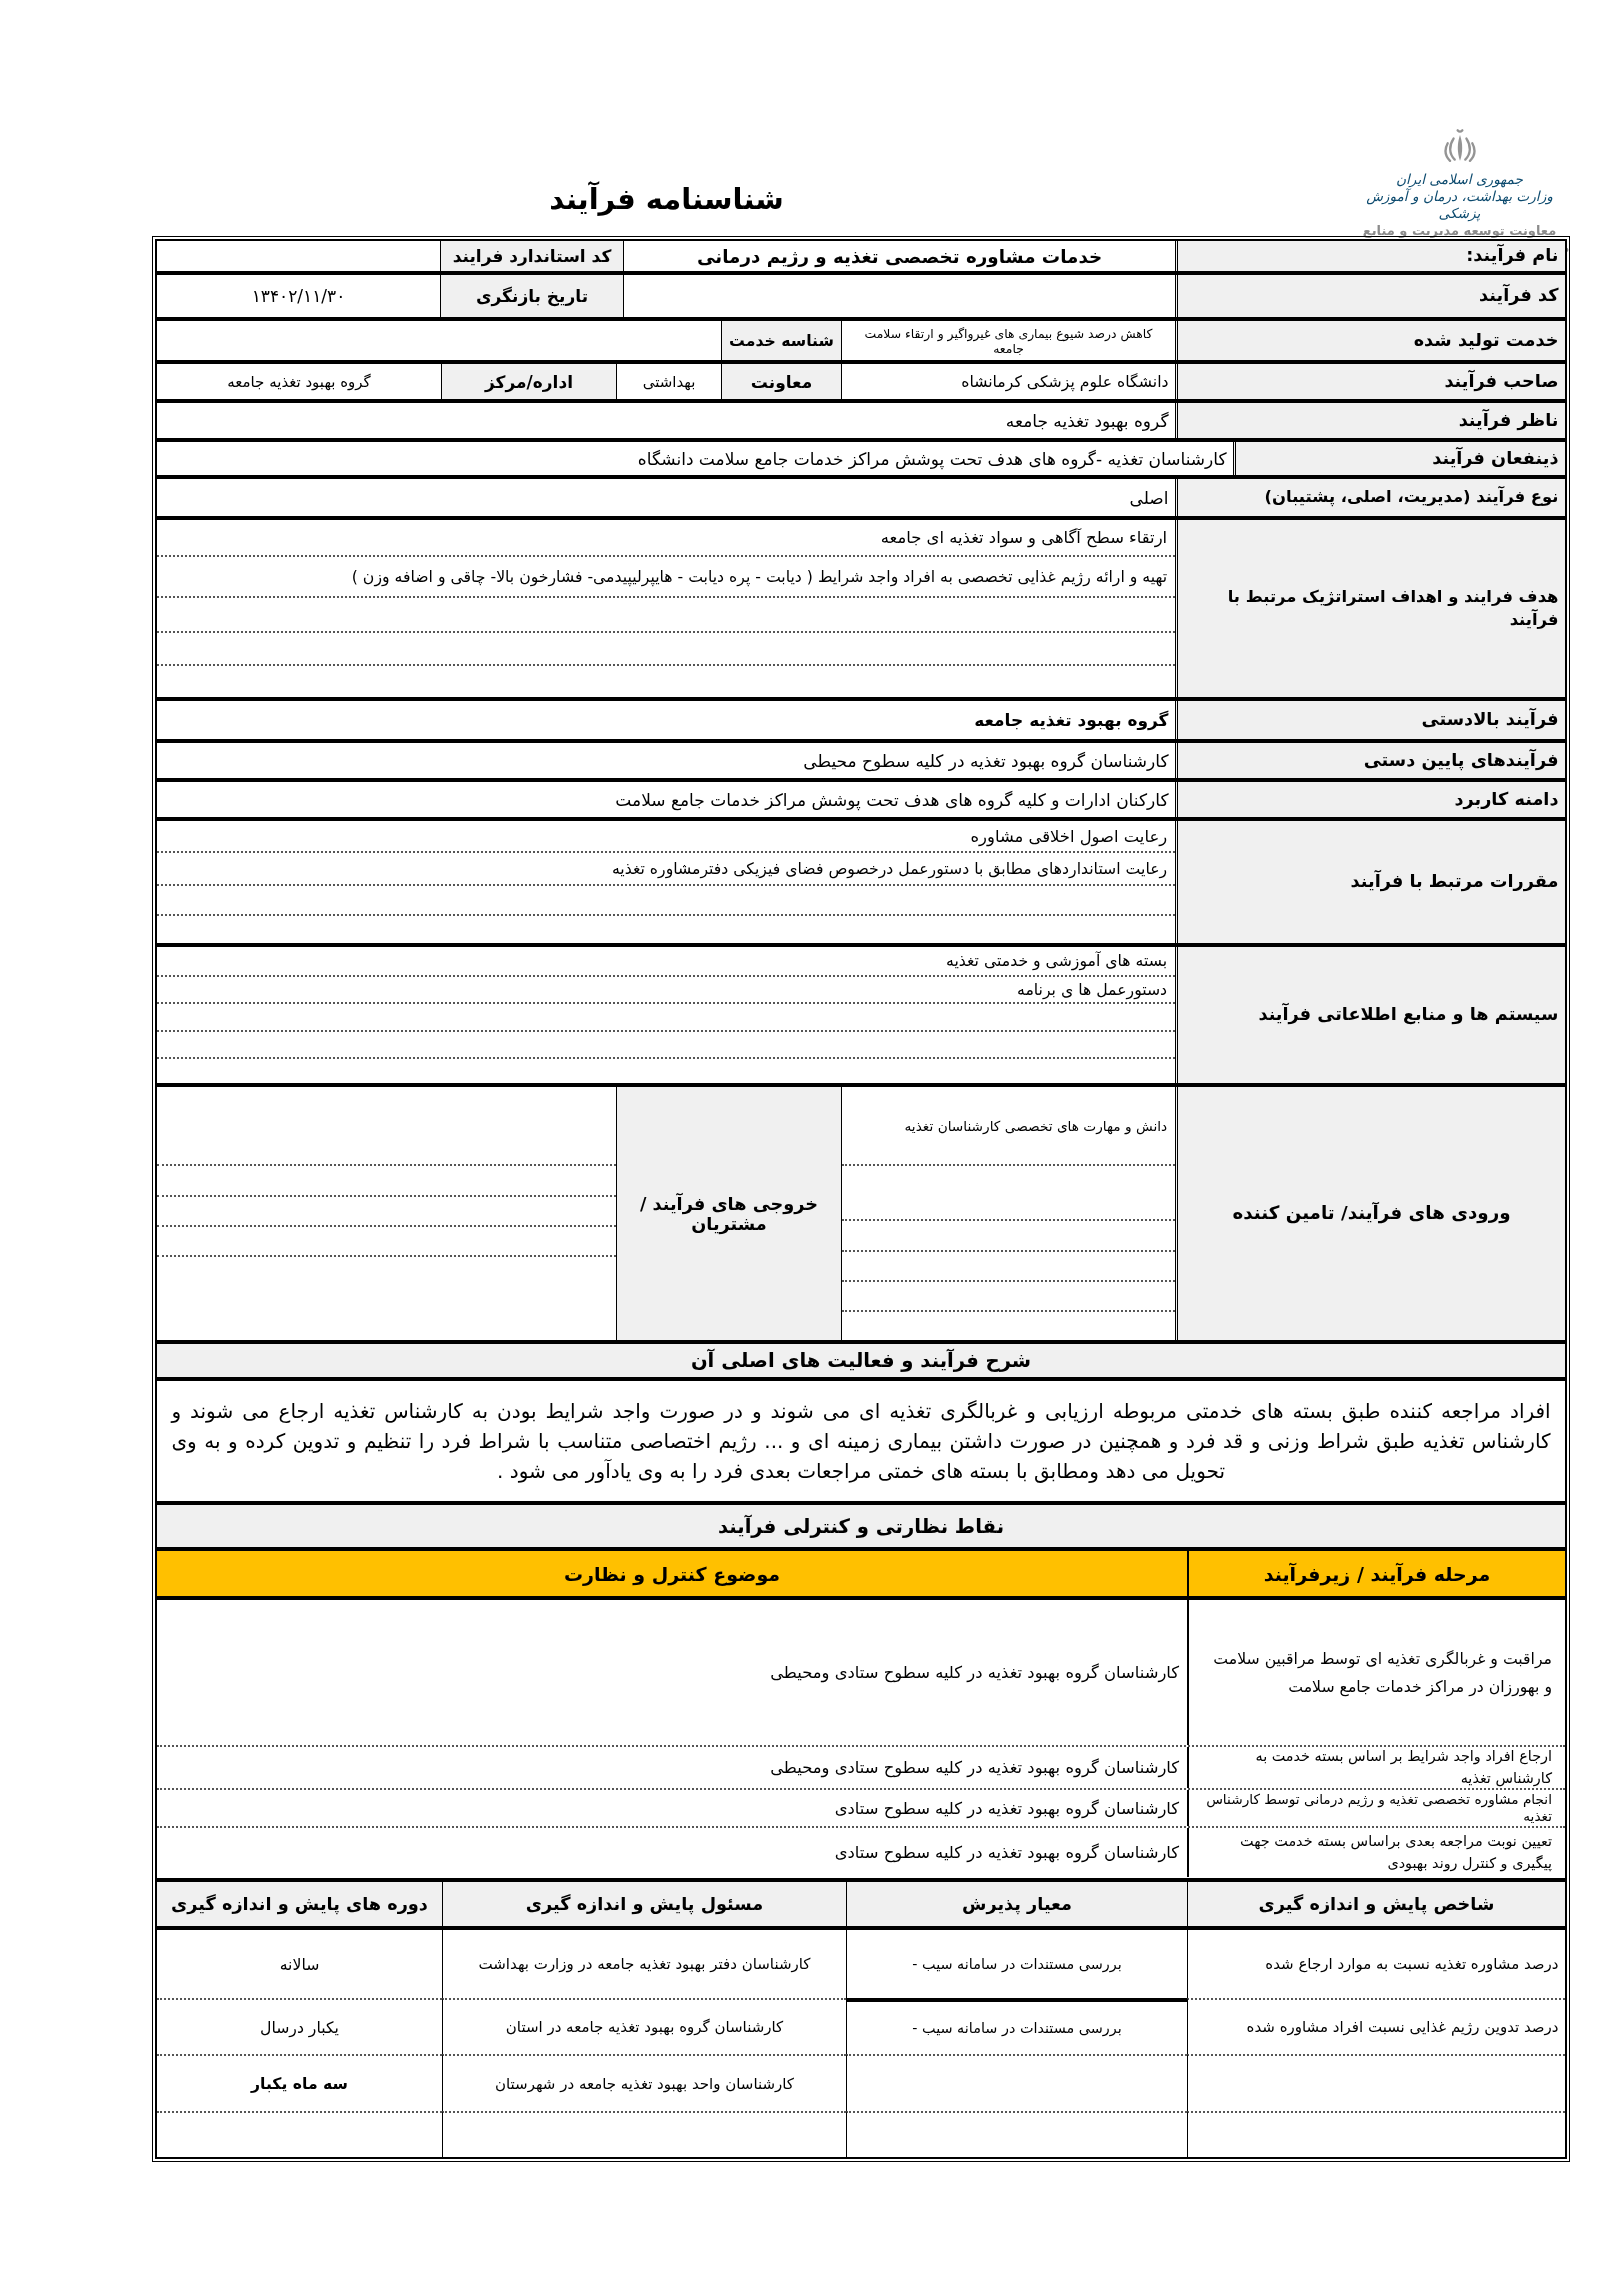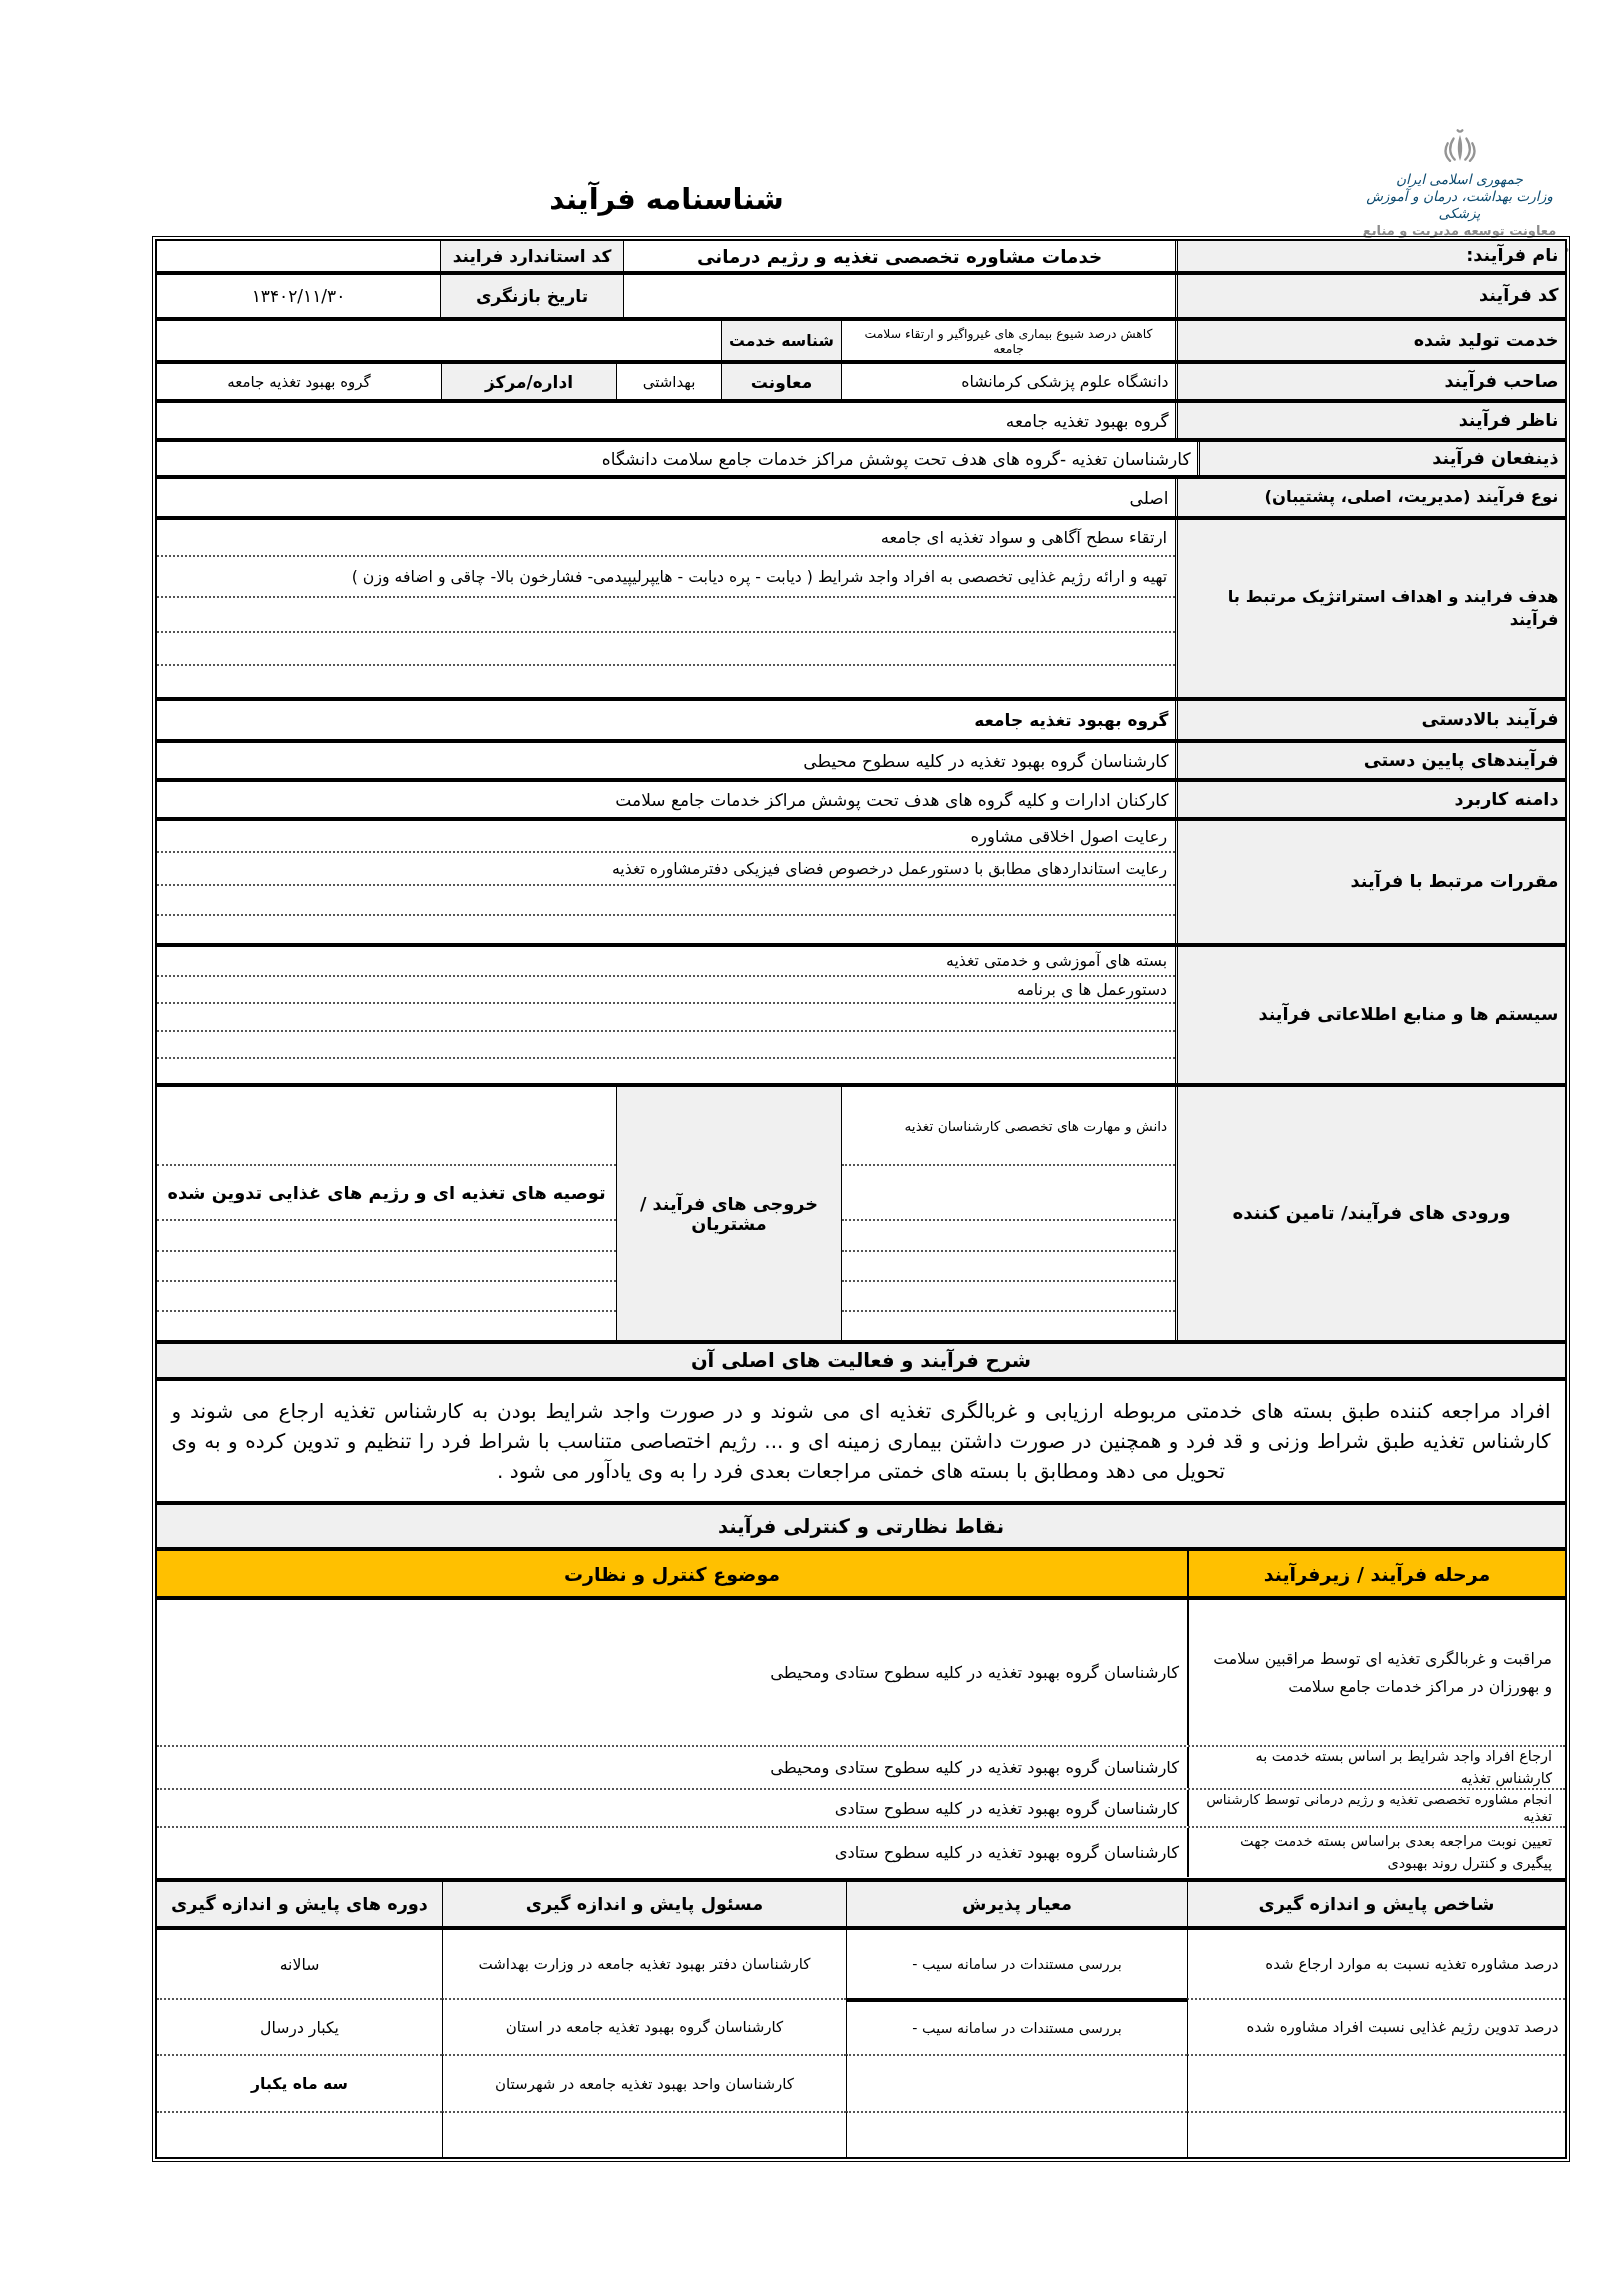"ذینفعان فرآیند" div.c { width: 368px -> 332px }
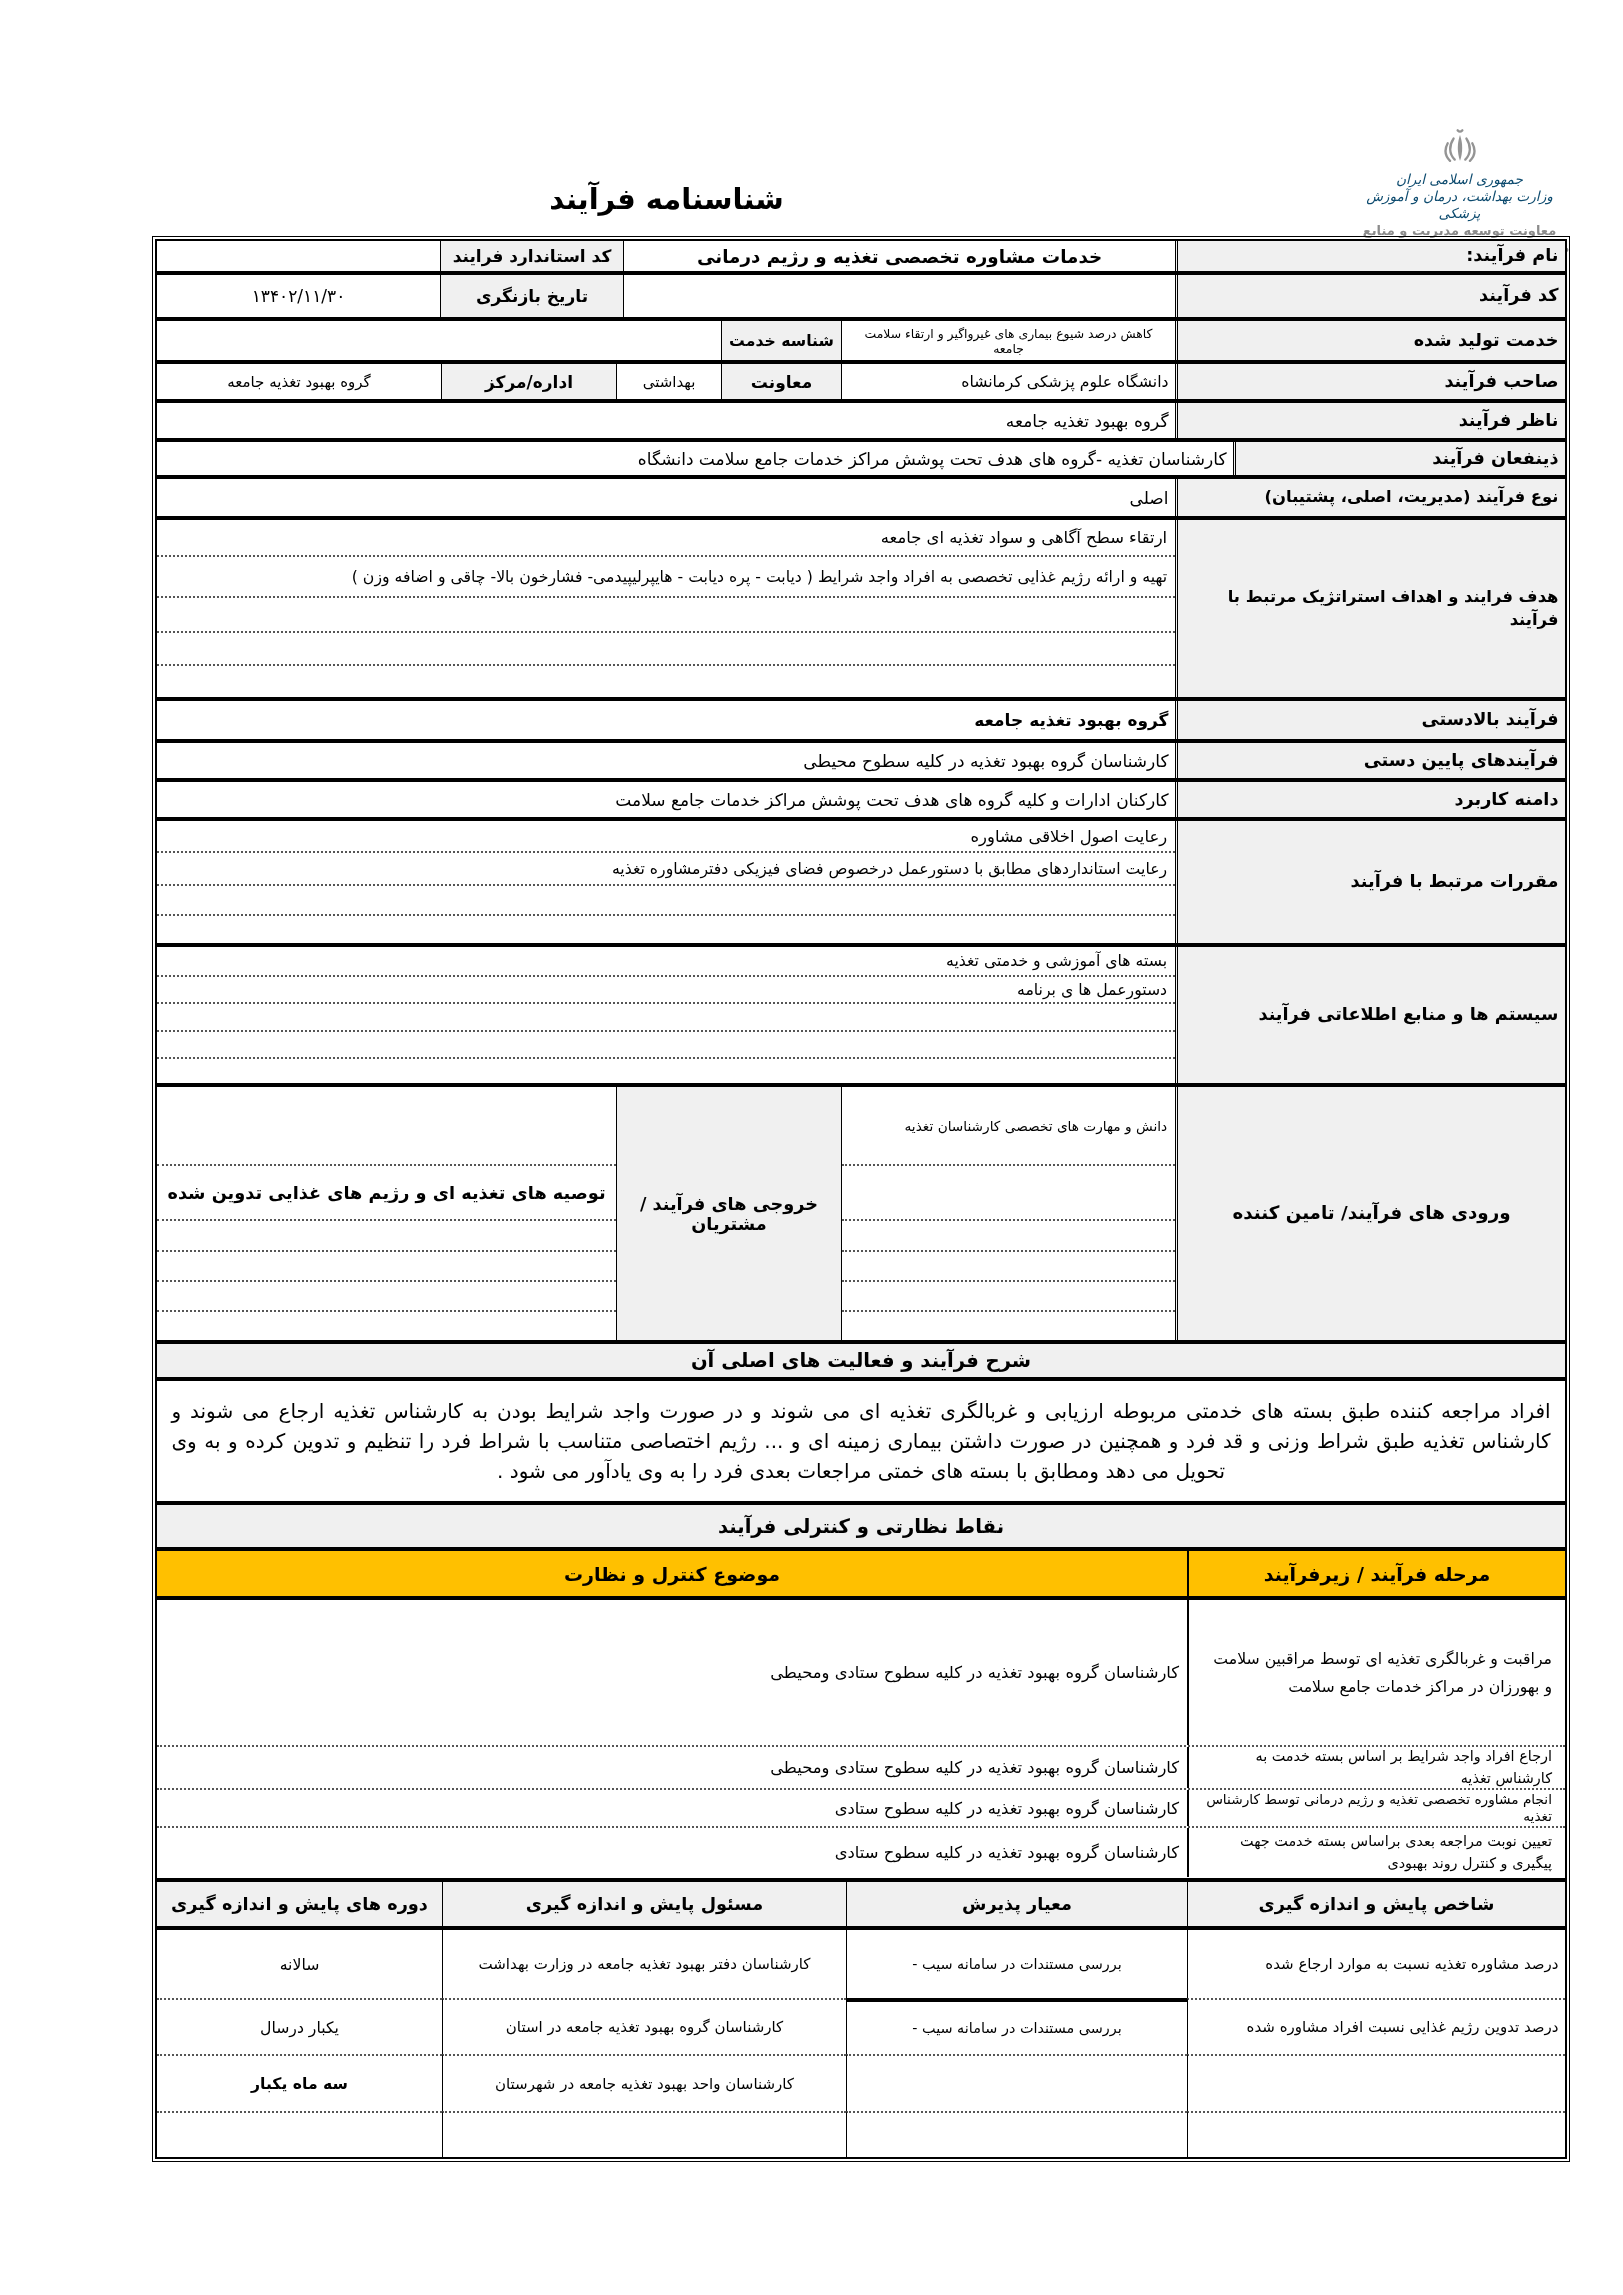"توصیه های تغذیه ای و" div.sub { html: <div>توصیه های تغذیه ای و رژیم های غذایی تدوین شده</div> -> none }
